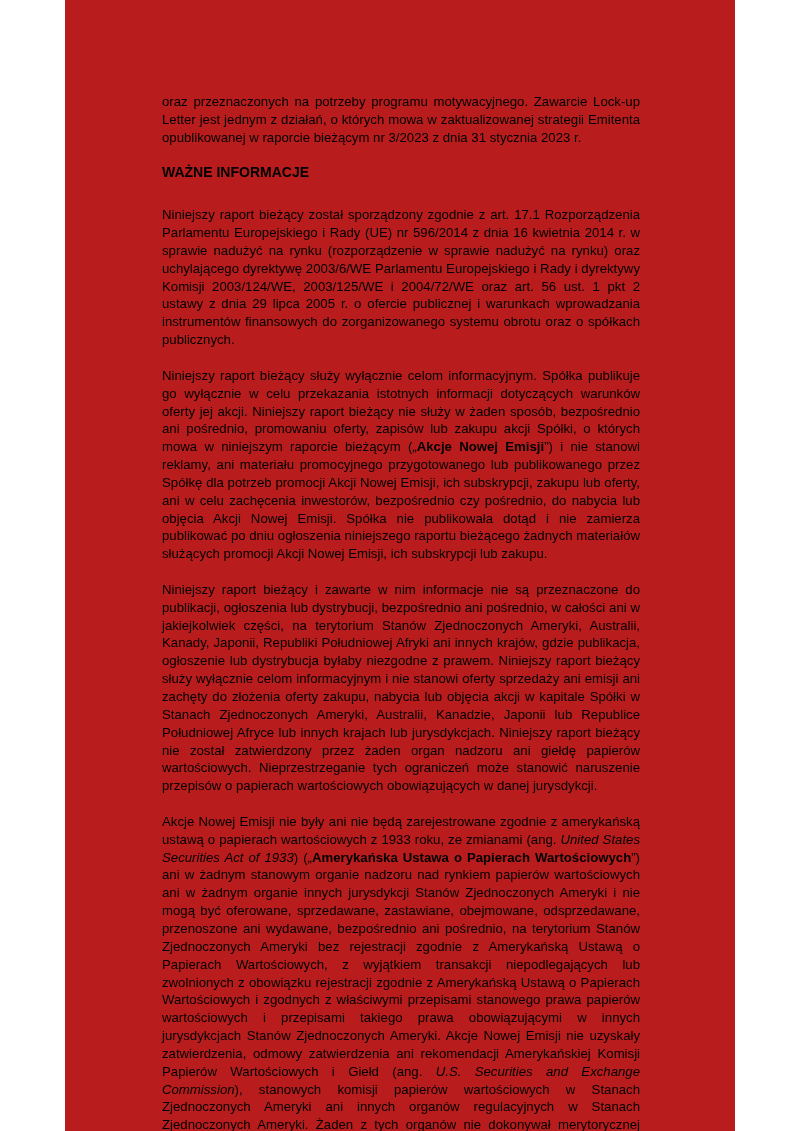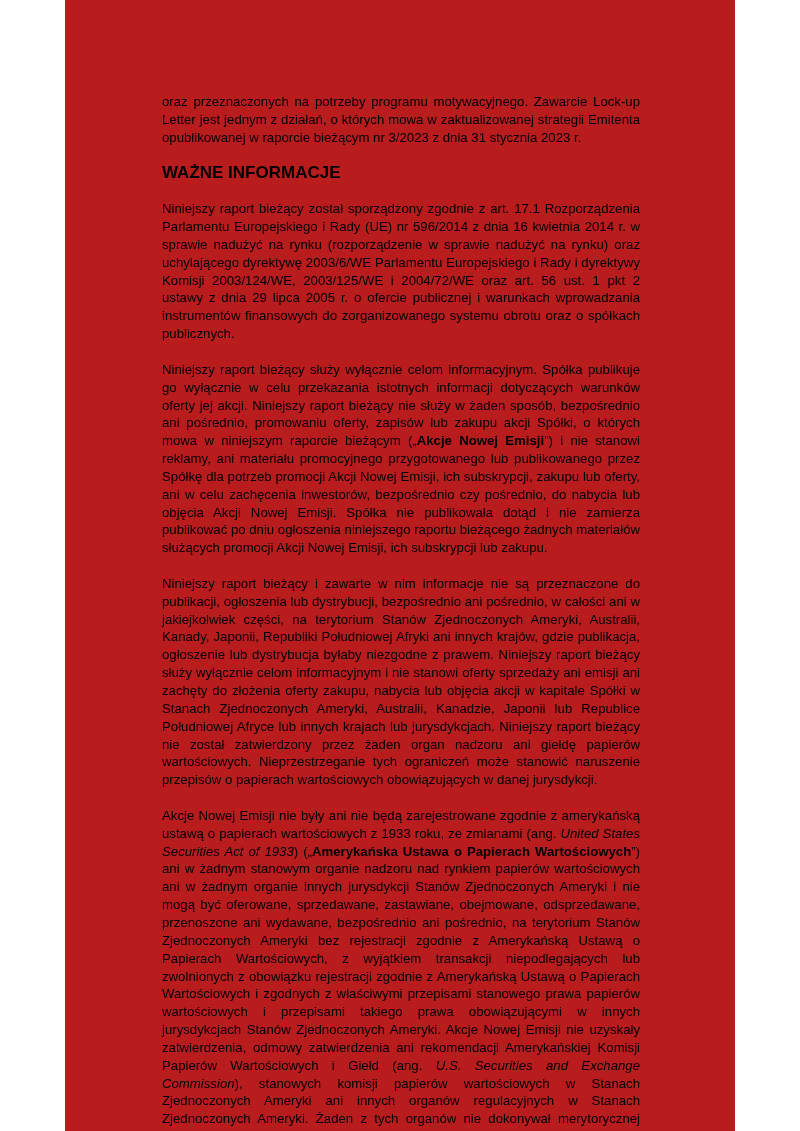"WAŻNE INFORMACJE" .heading { font-size: 17px -> 14px; margin: 0 0 18px 0 -> 0 0 24px 0 }
